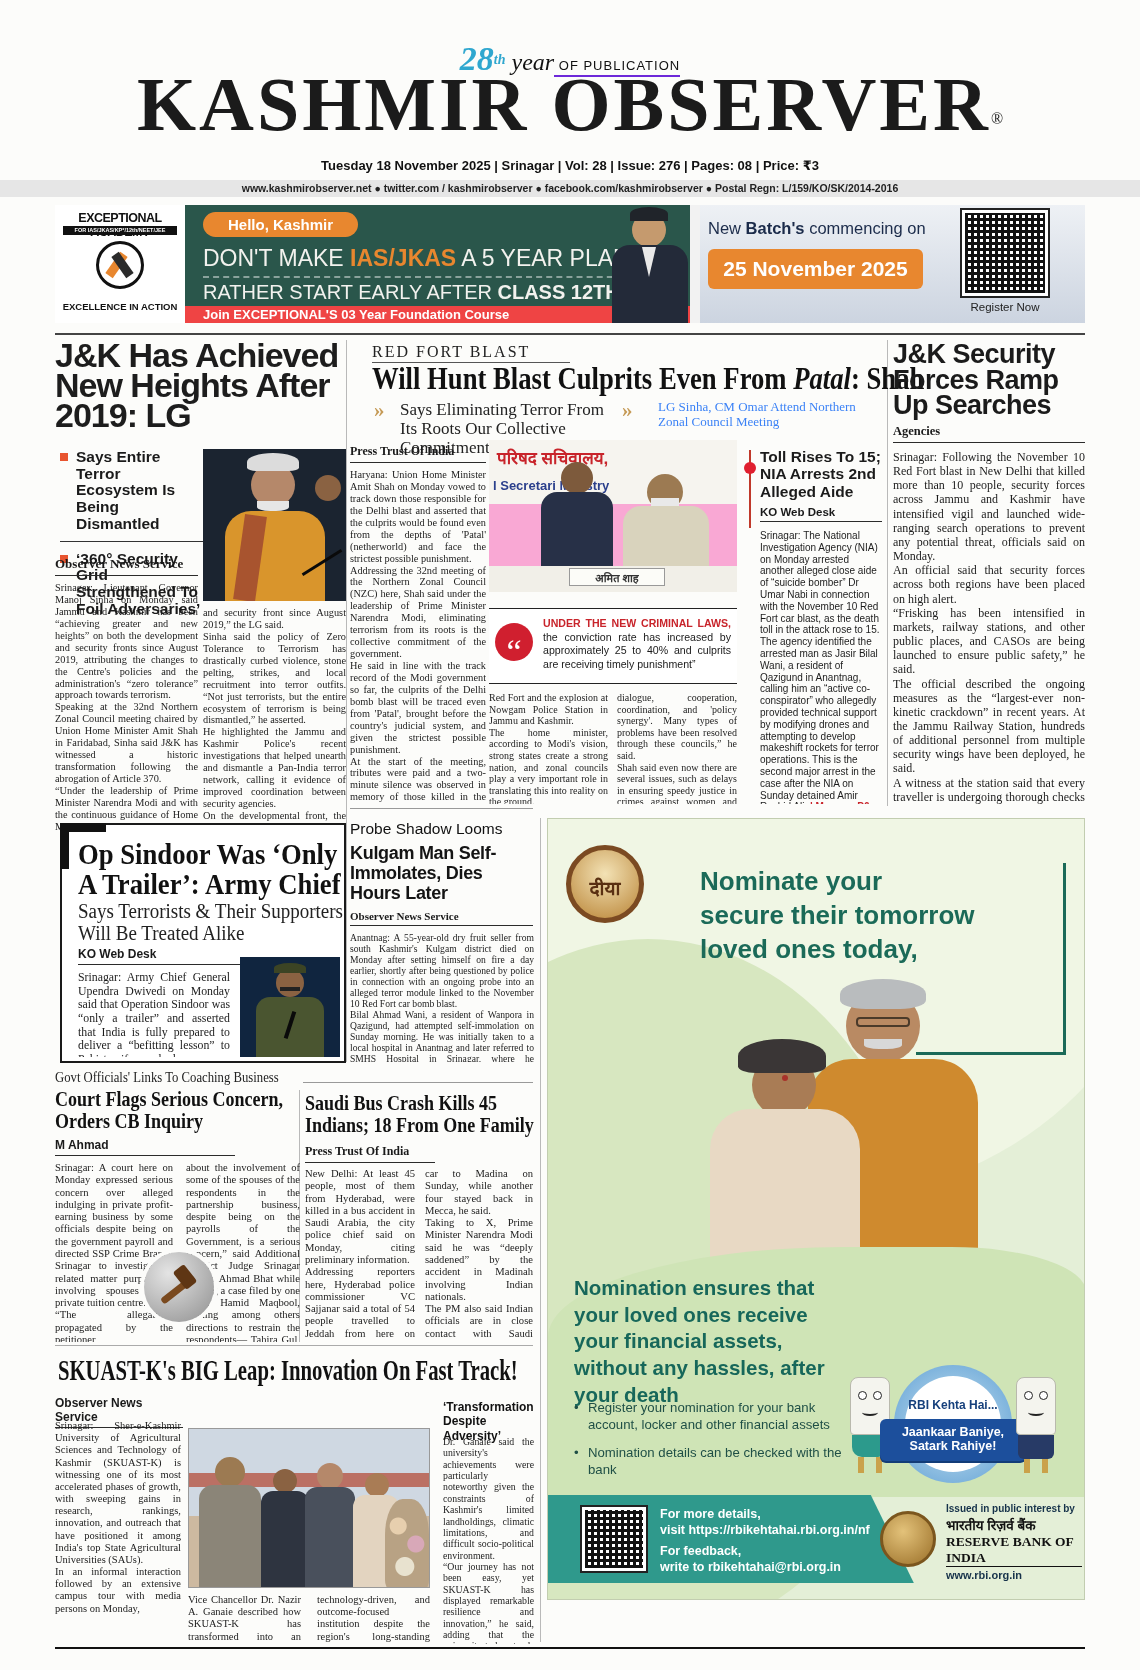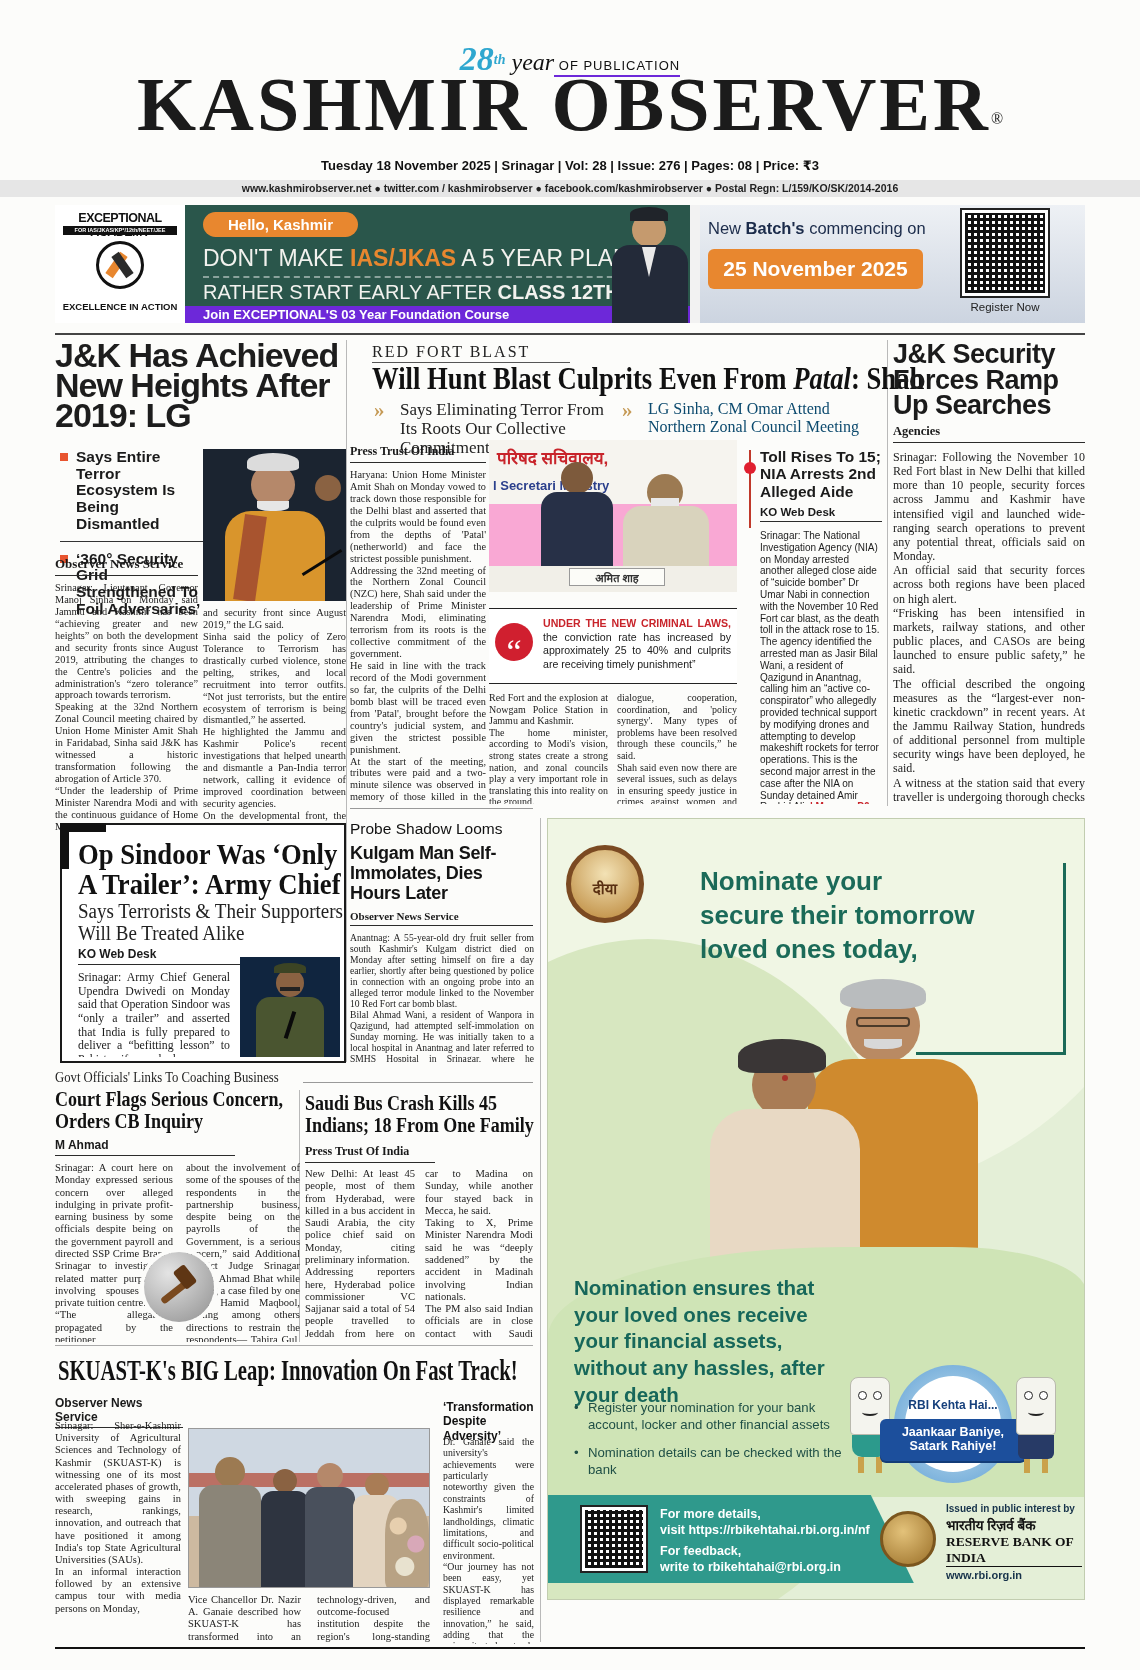"Join EXCEPTIONAL'S 03 Year Foundation" div.abs { background: #6d28d9 -> #ef4444 }
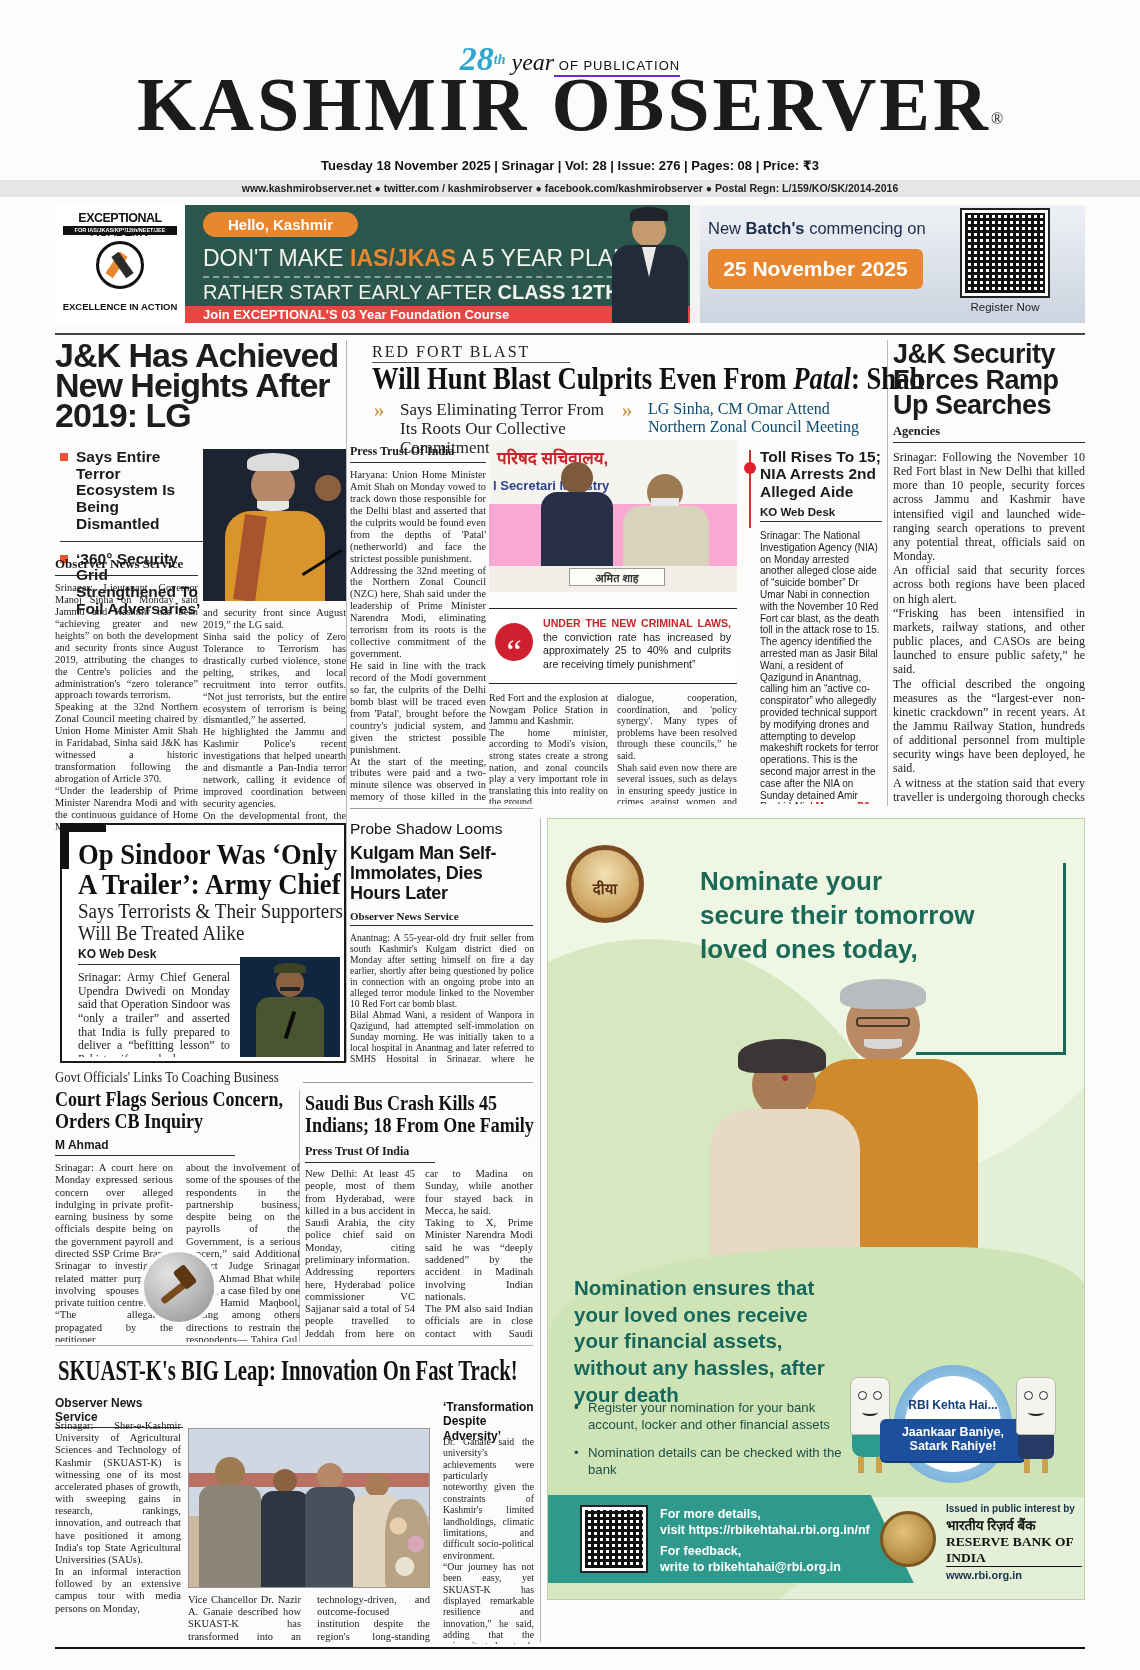"LG Sinha, CM Omar Attend" span.ser { color: #0c4a6e -> #3b82f6; font-size: 16px -> 13px; margin-left: 26px -> 36px }
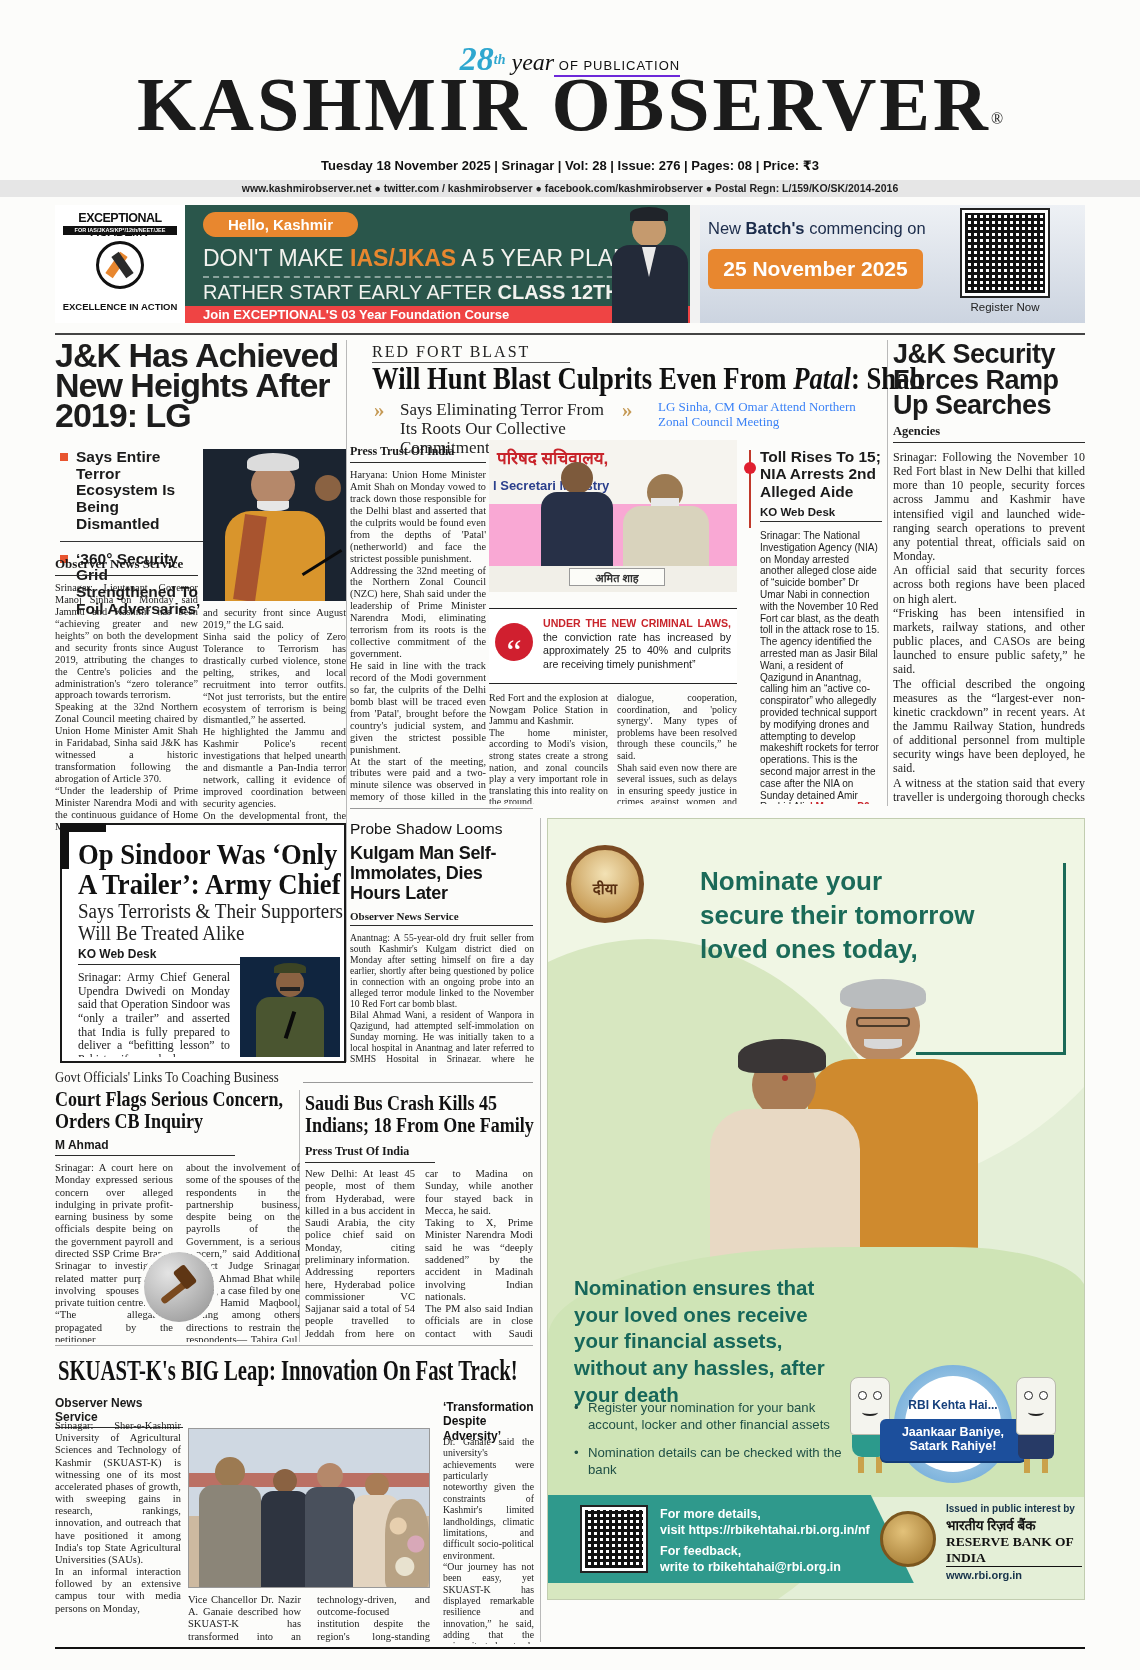"दीया" span.san { font-size: 15px -> 19px }
